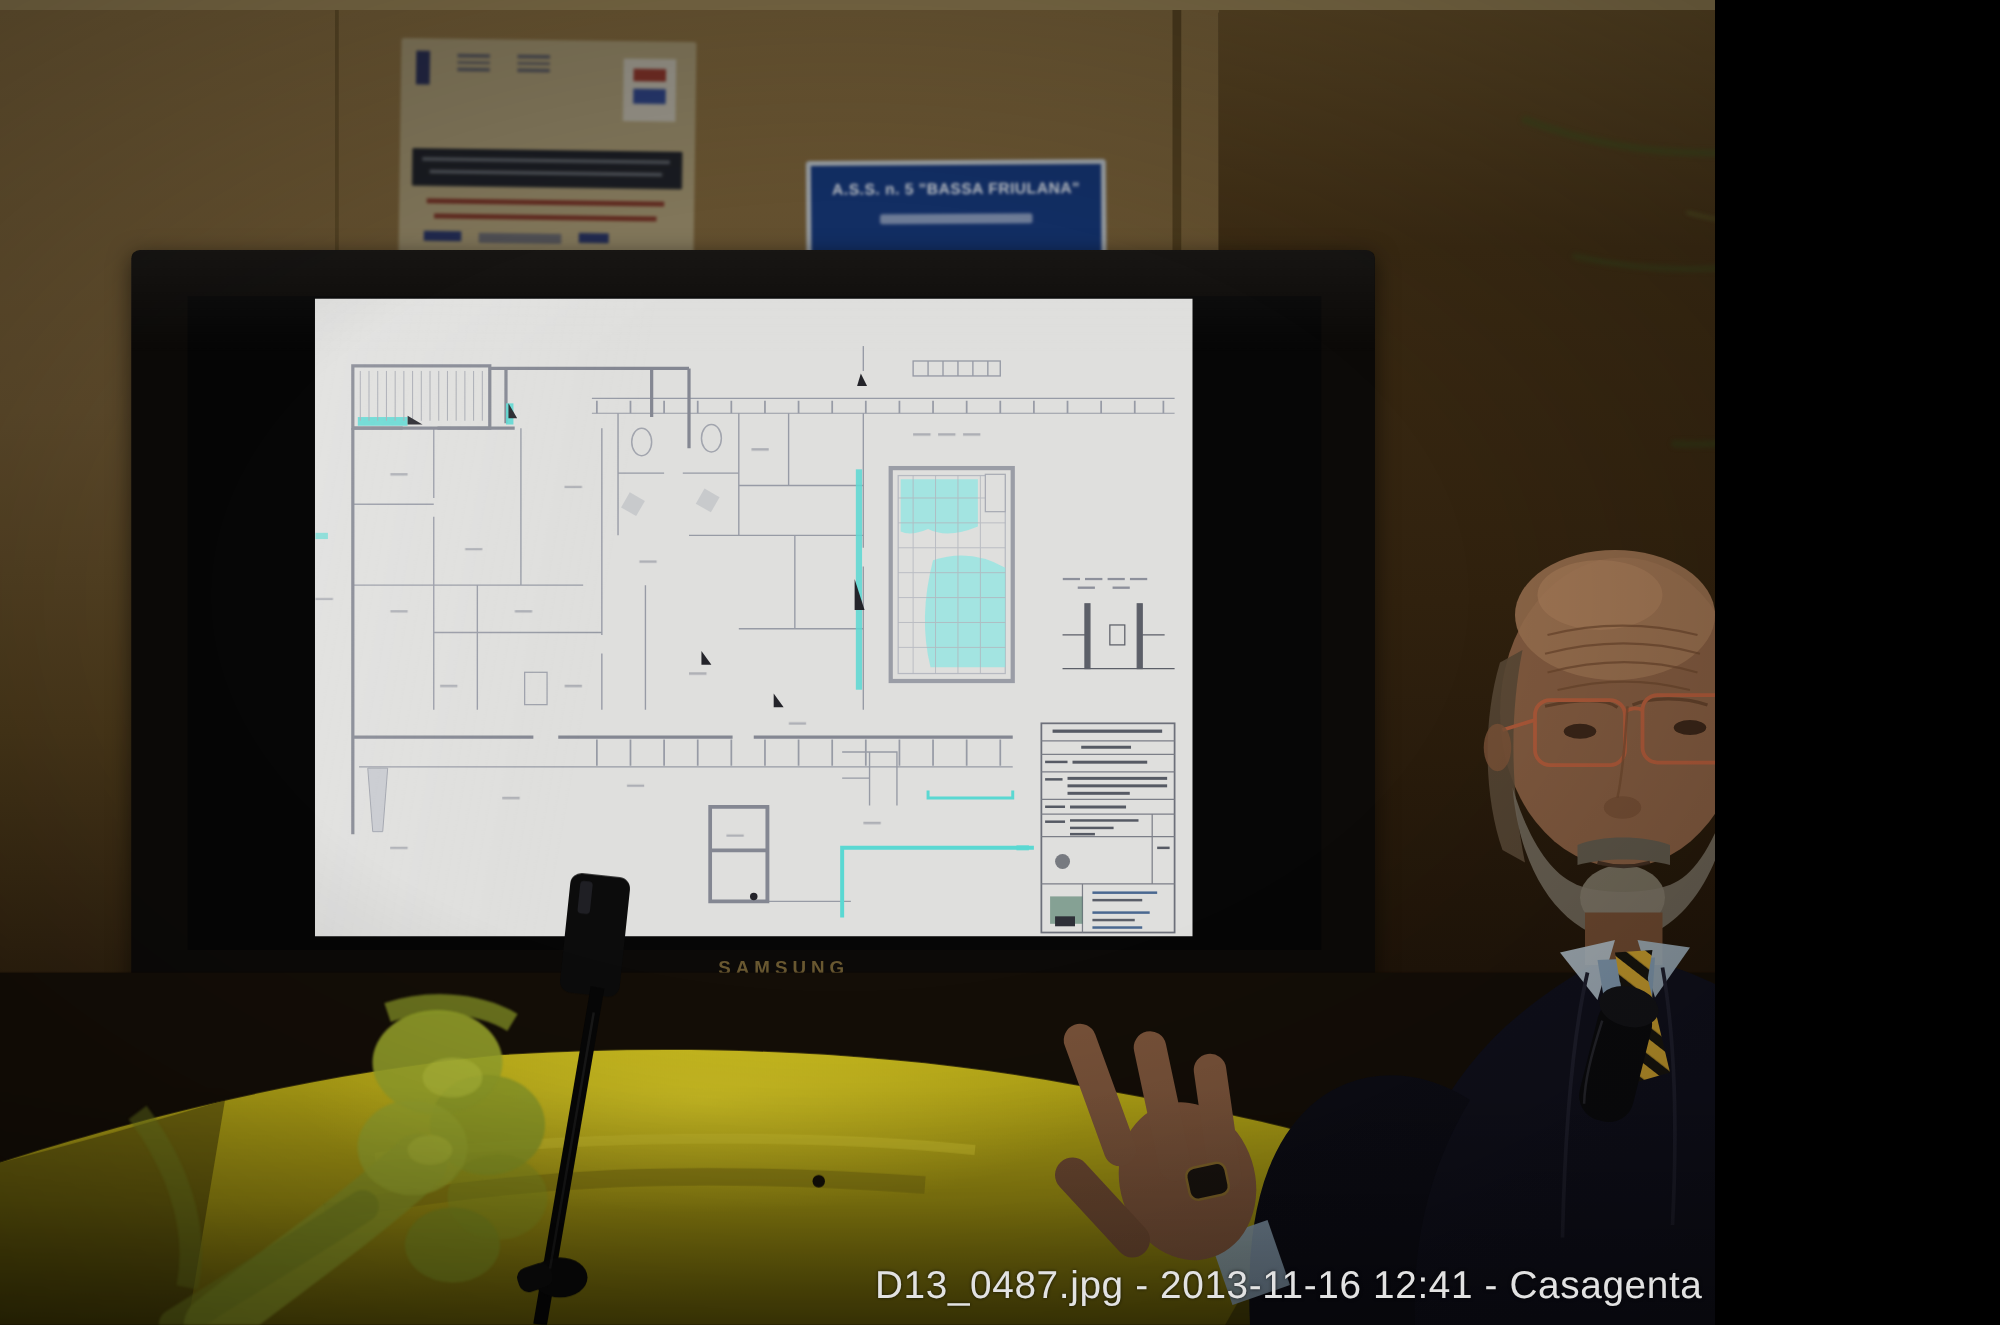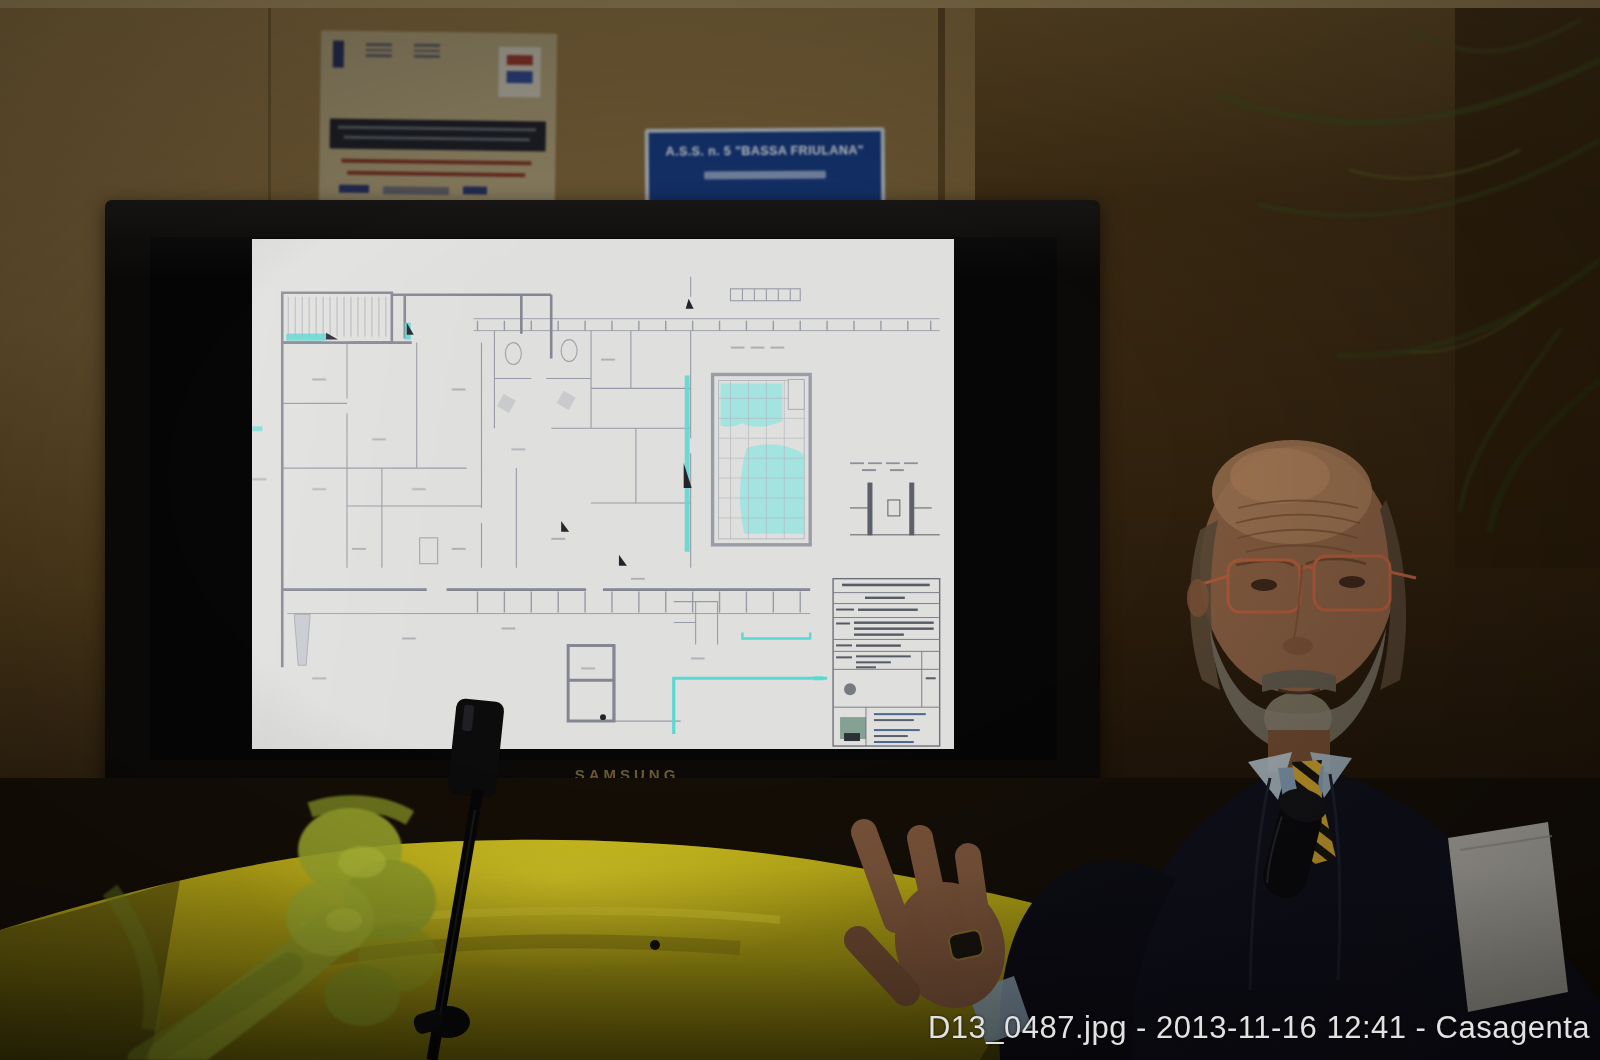"D13_0487.jpg - 2013-11-16 12:41 -" .photo { width: 1600px -> 1372px }
